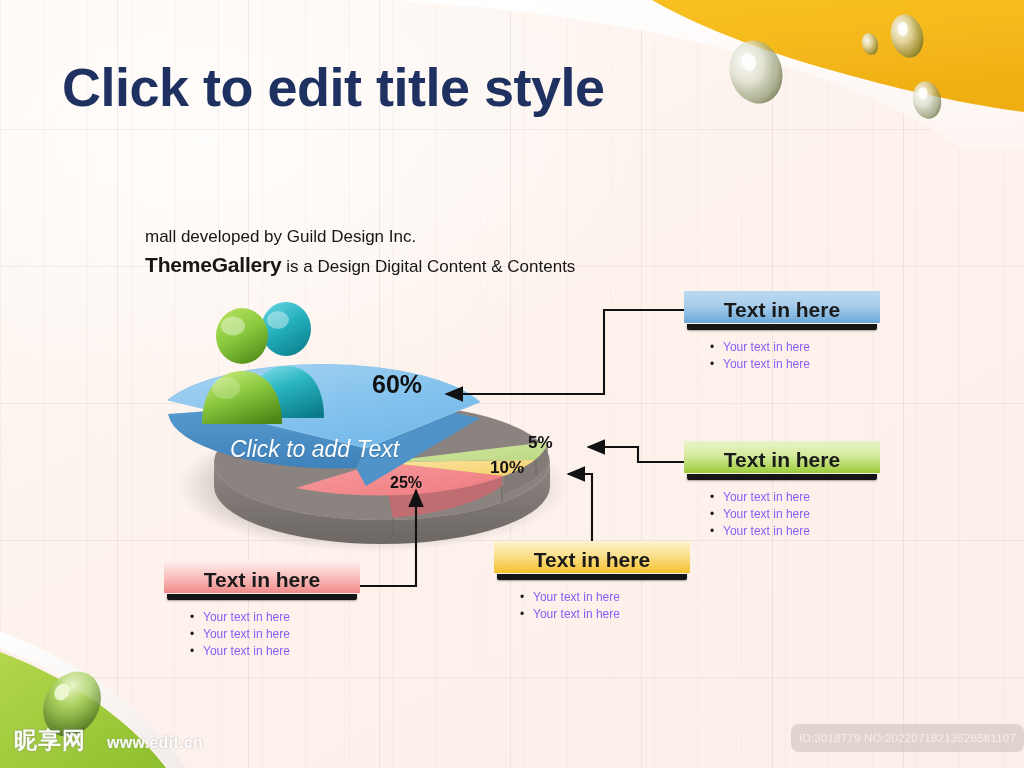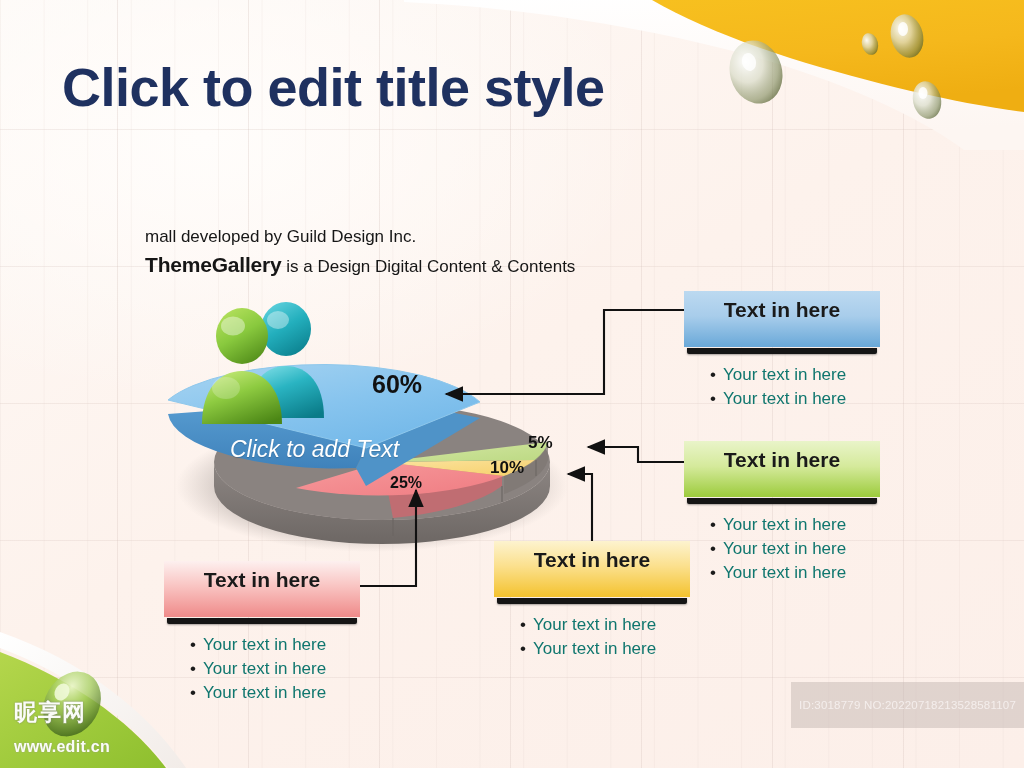"Text in here" .callout-head { padding: 7px 16px 24px -> 7px 16px 0 }
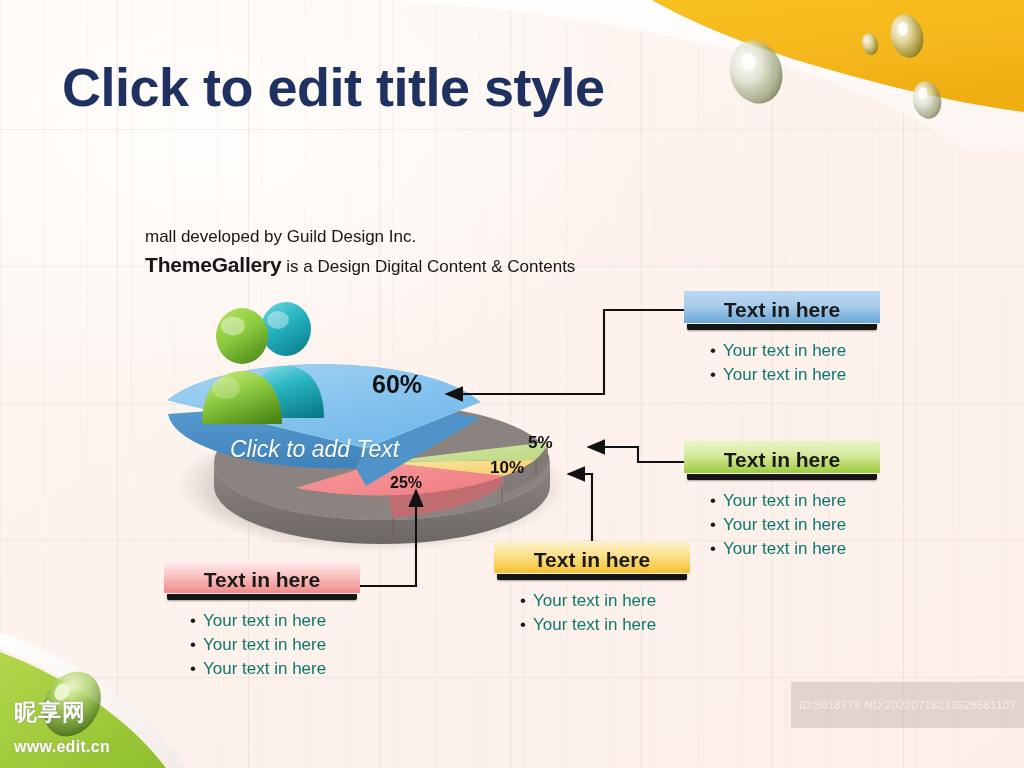"Your text in here" .bullet { color: #0f766e -> #8b5cf6; font-size: 17px -> 12px }
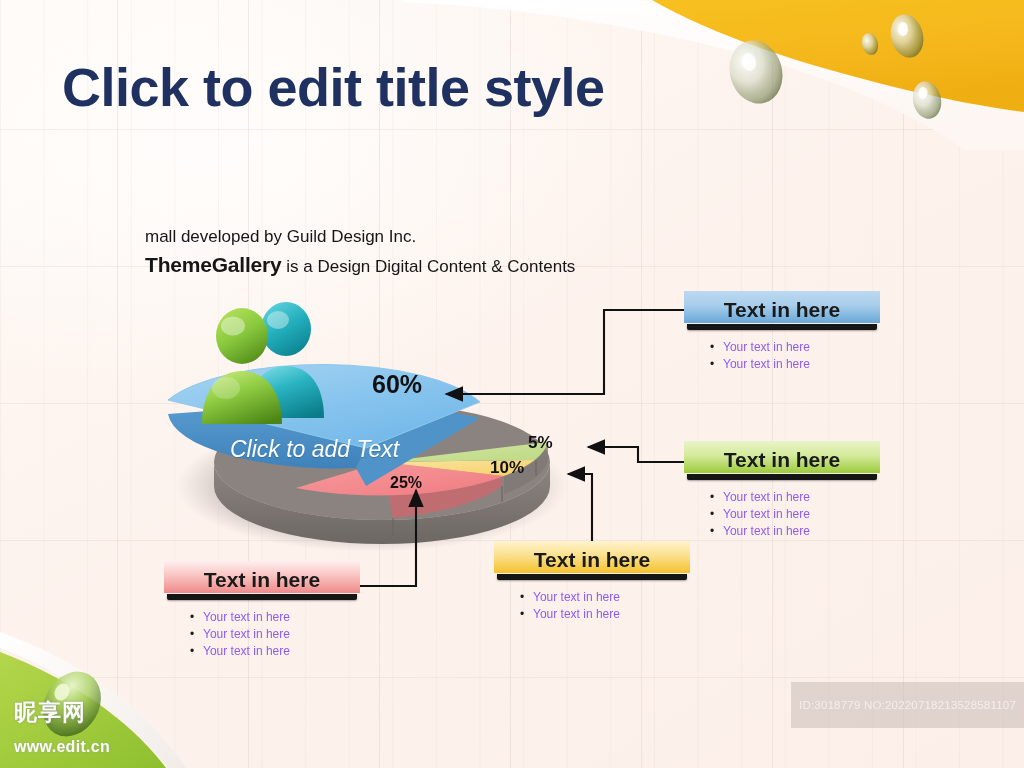"昵享网" .wm-left { flex-direction: column -> none; gap: 10px -> 21px }
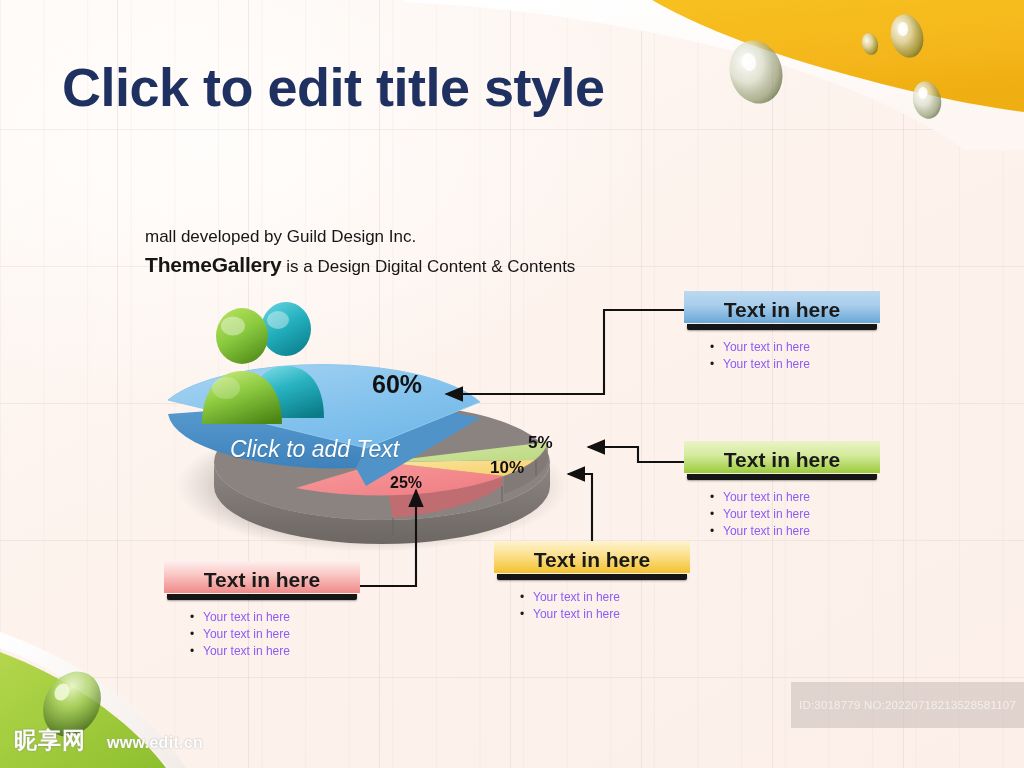"ID:3018779 NO:20220718213528581107" .wm-right { border-radius: none -> 8px; bottom: 40px -> 16px; padding: 17px 8px -> 8px 8px }
